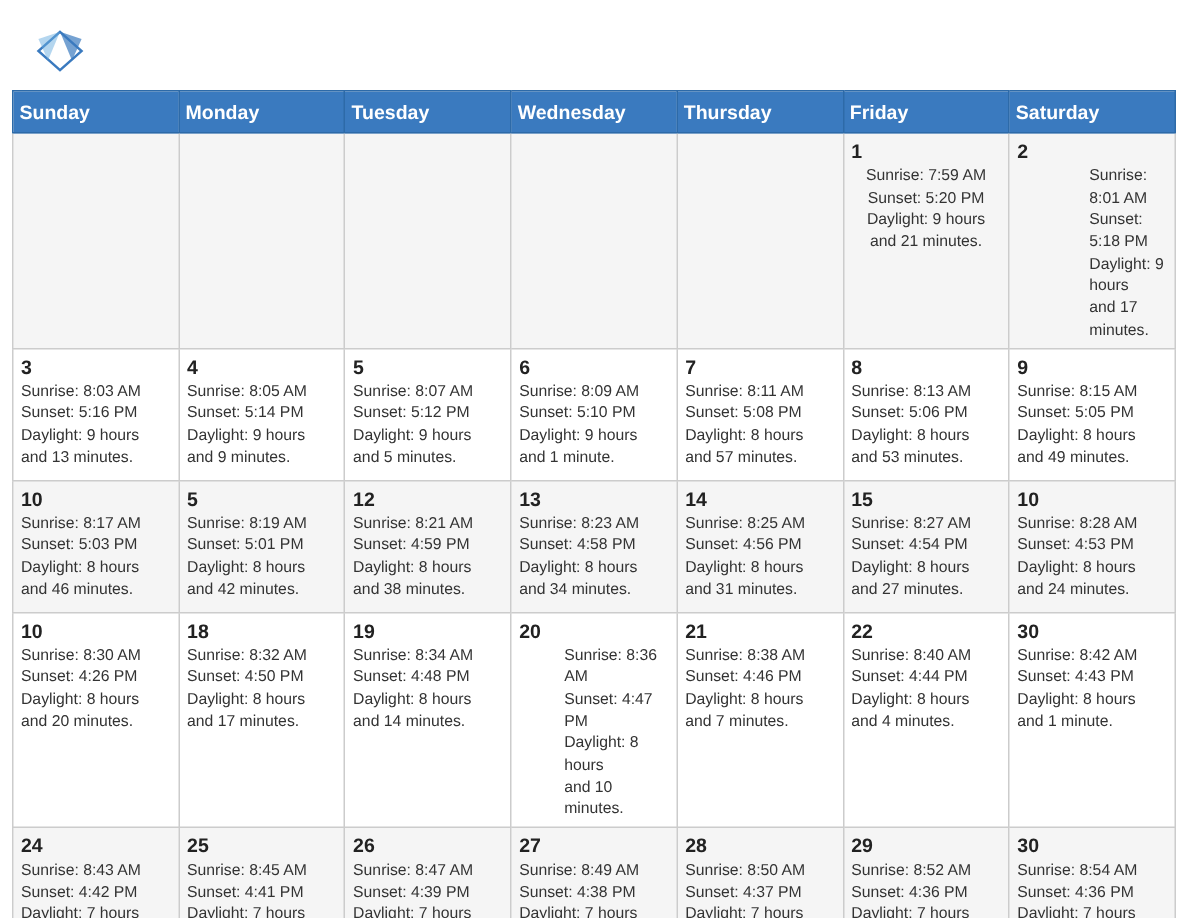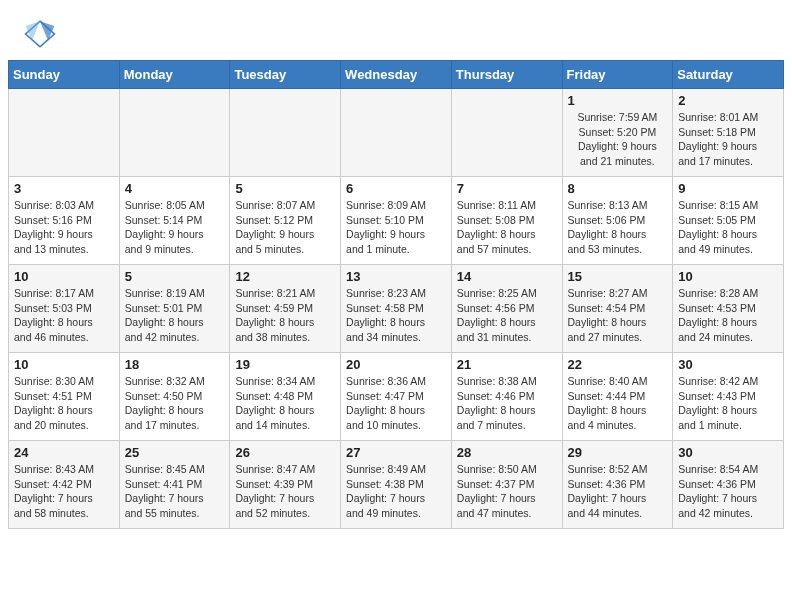"Sunrise: 8:01 AM" div.day-info { margin-left: none -> 48px }
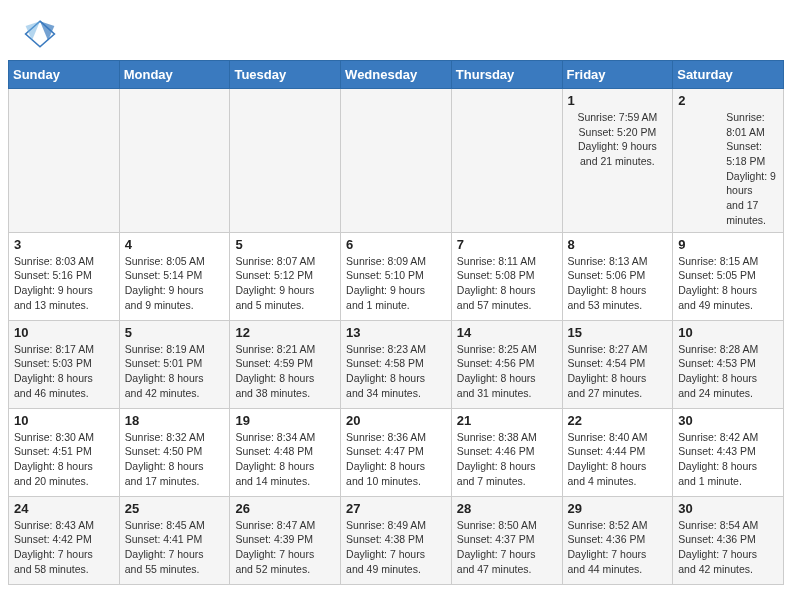"Sunrise: 8:30 AM" div.day-info { text: 4:51 -> 4:26 }
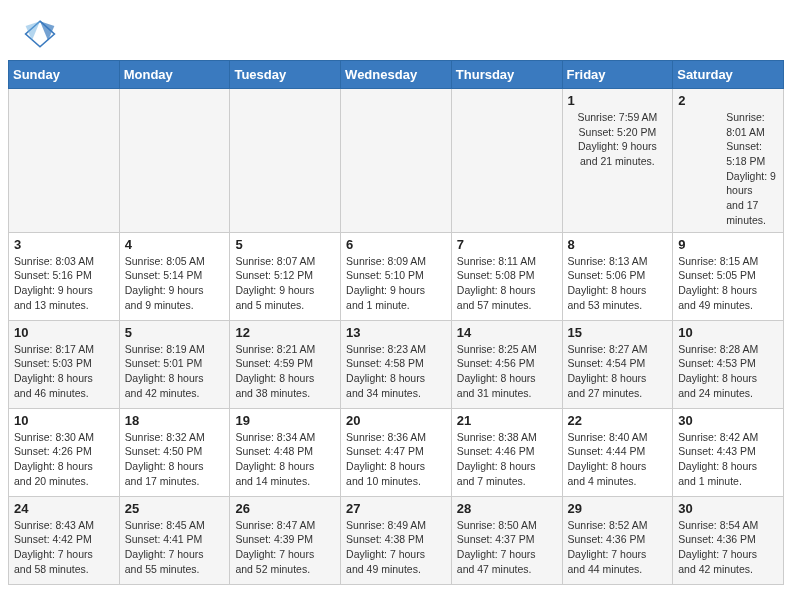"Sunrise: 8:36 AM" div.day-info { margin-left: none -> 30px }
